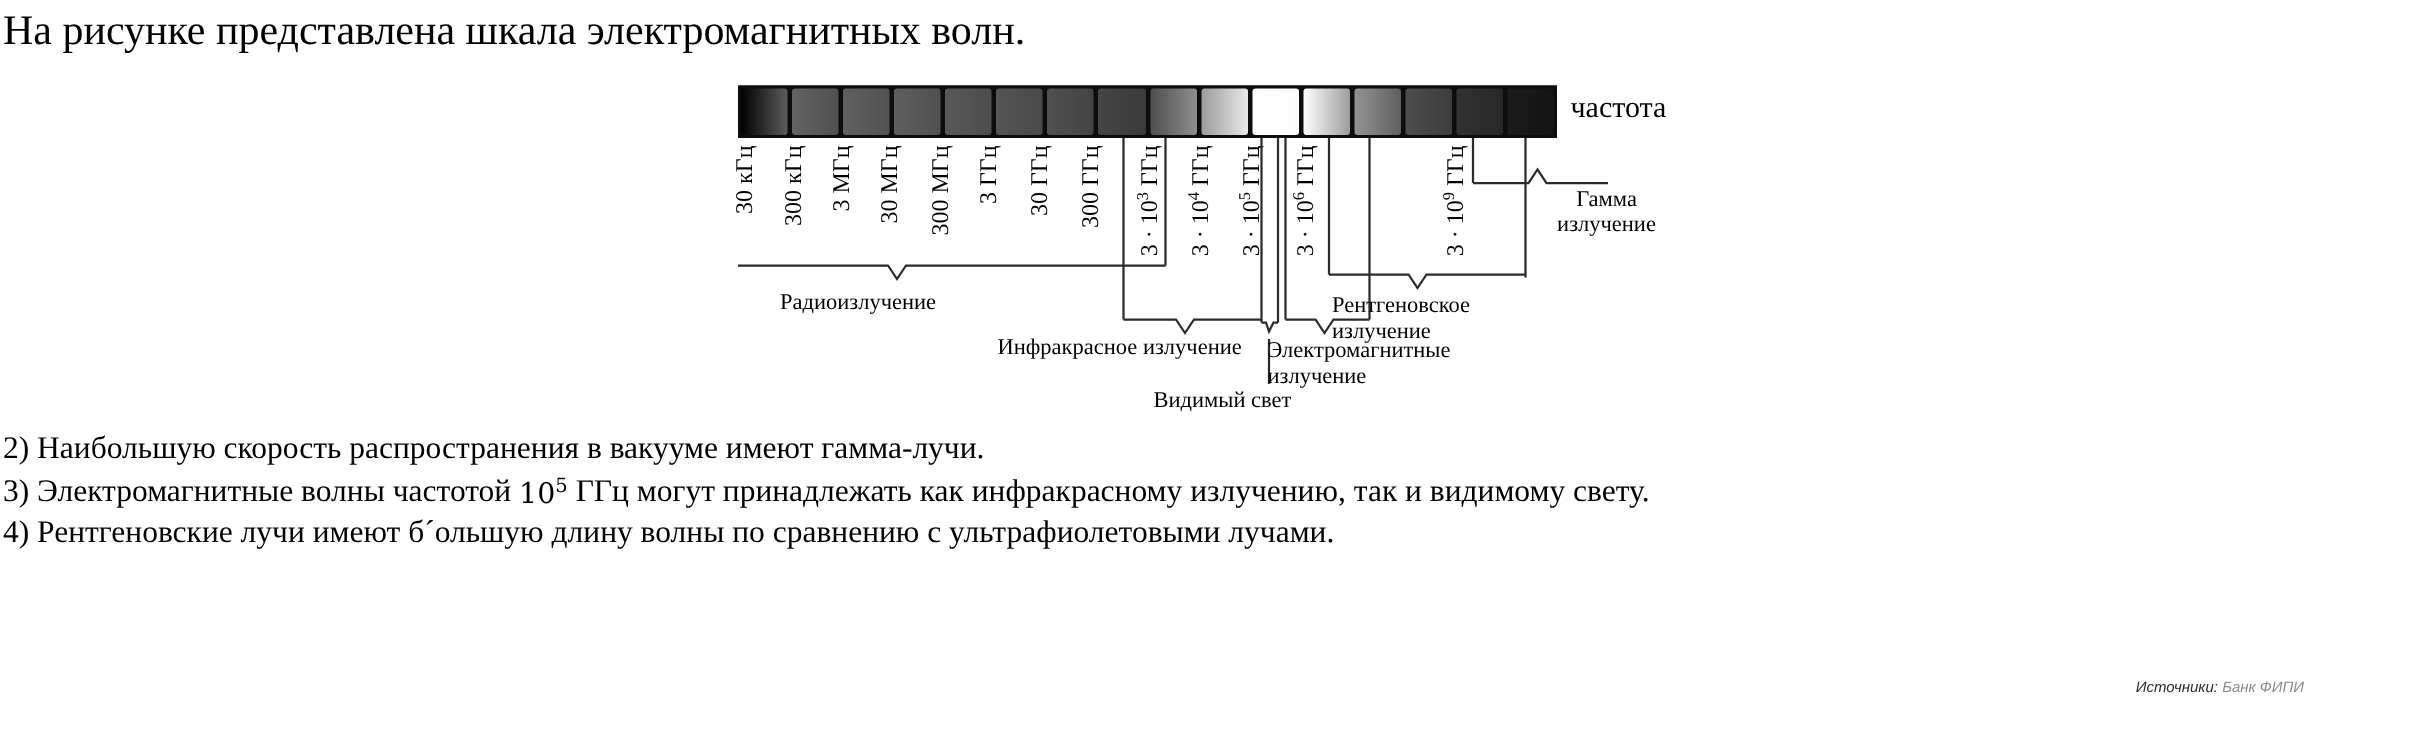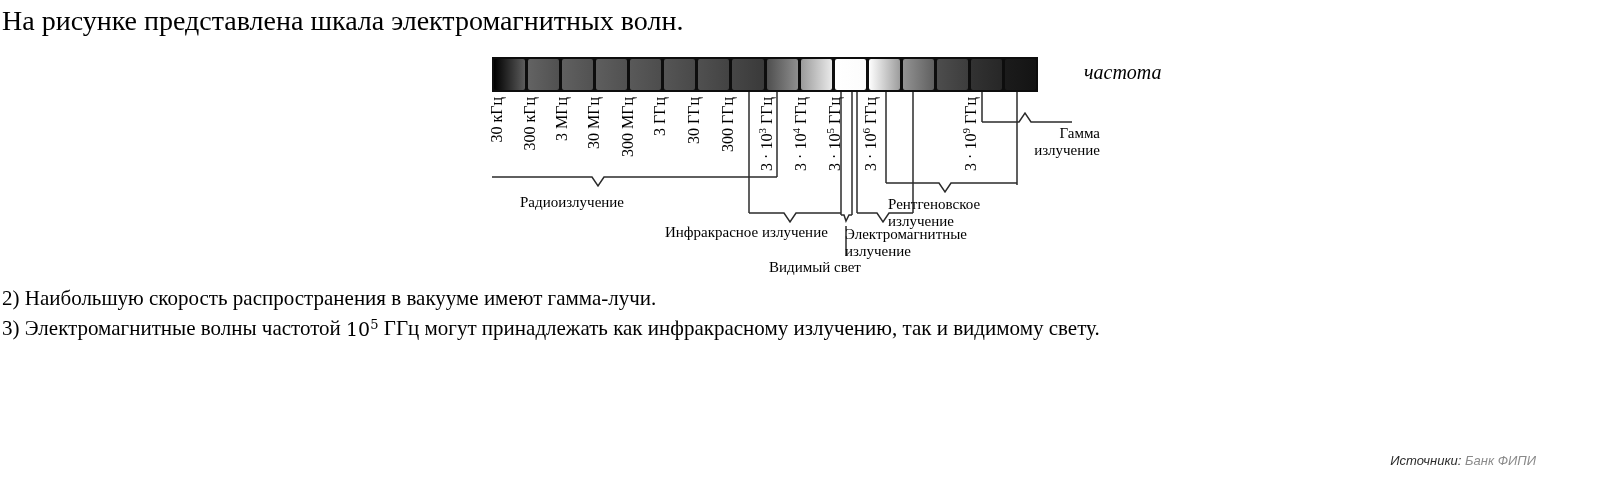"частота" #freq-label { font-style: italic -> none; left: 1084px -> 1047px }
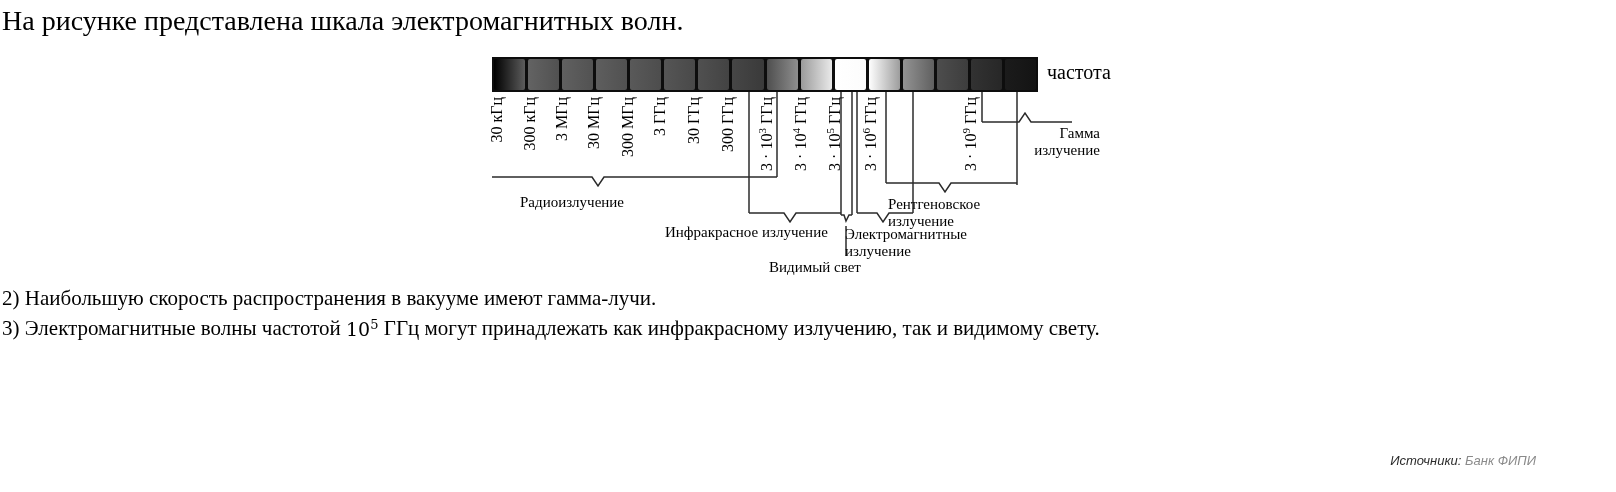"Гамма излучение" #r-gamma { left: 1000px -> 1021px; text-align: right -> center }
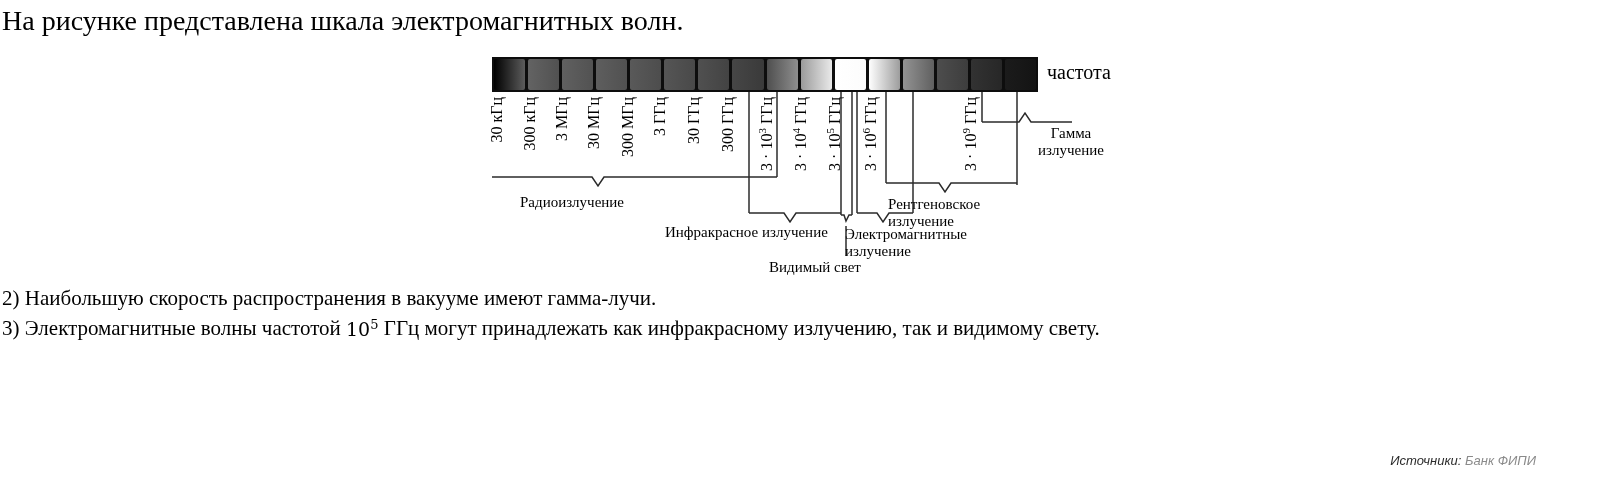"4) Рентгеновские лучи имеют б´ольшую" div.line { html: none -> <div>4) Рентгеновские лучи имеют б´ольшую длину волны по сравнению с ультрафиолетовыми лучами.</div> }
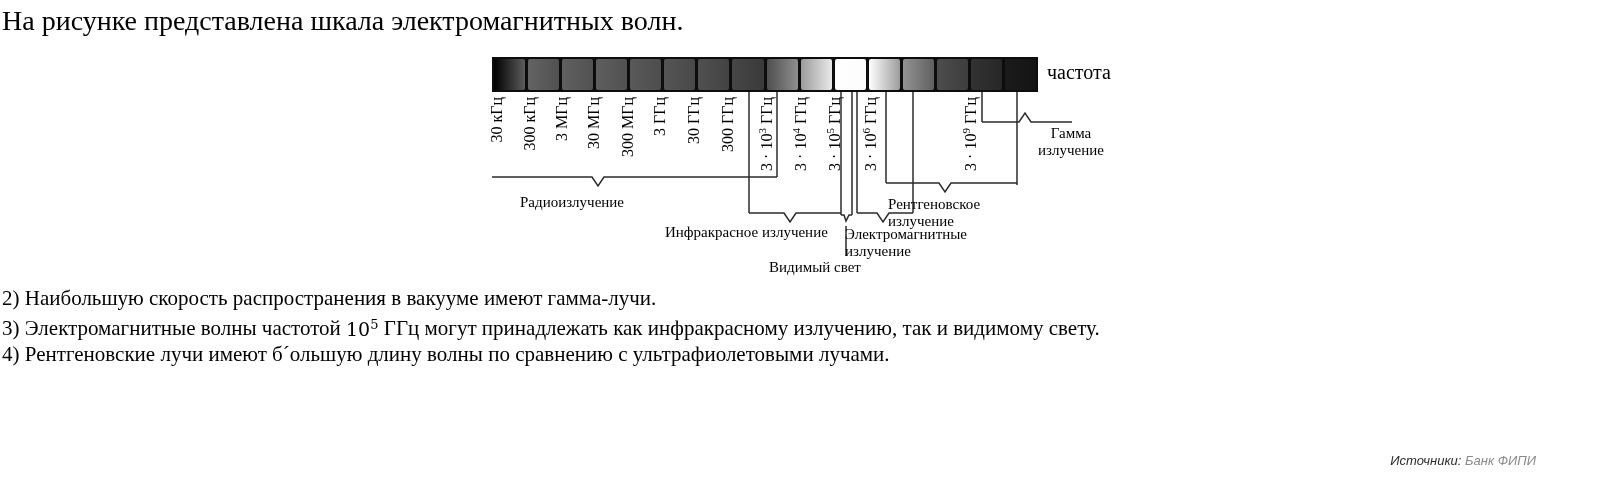"Источники: Банк ФИПИ" #source { font-size: 13px -> 10px }
